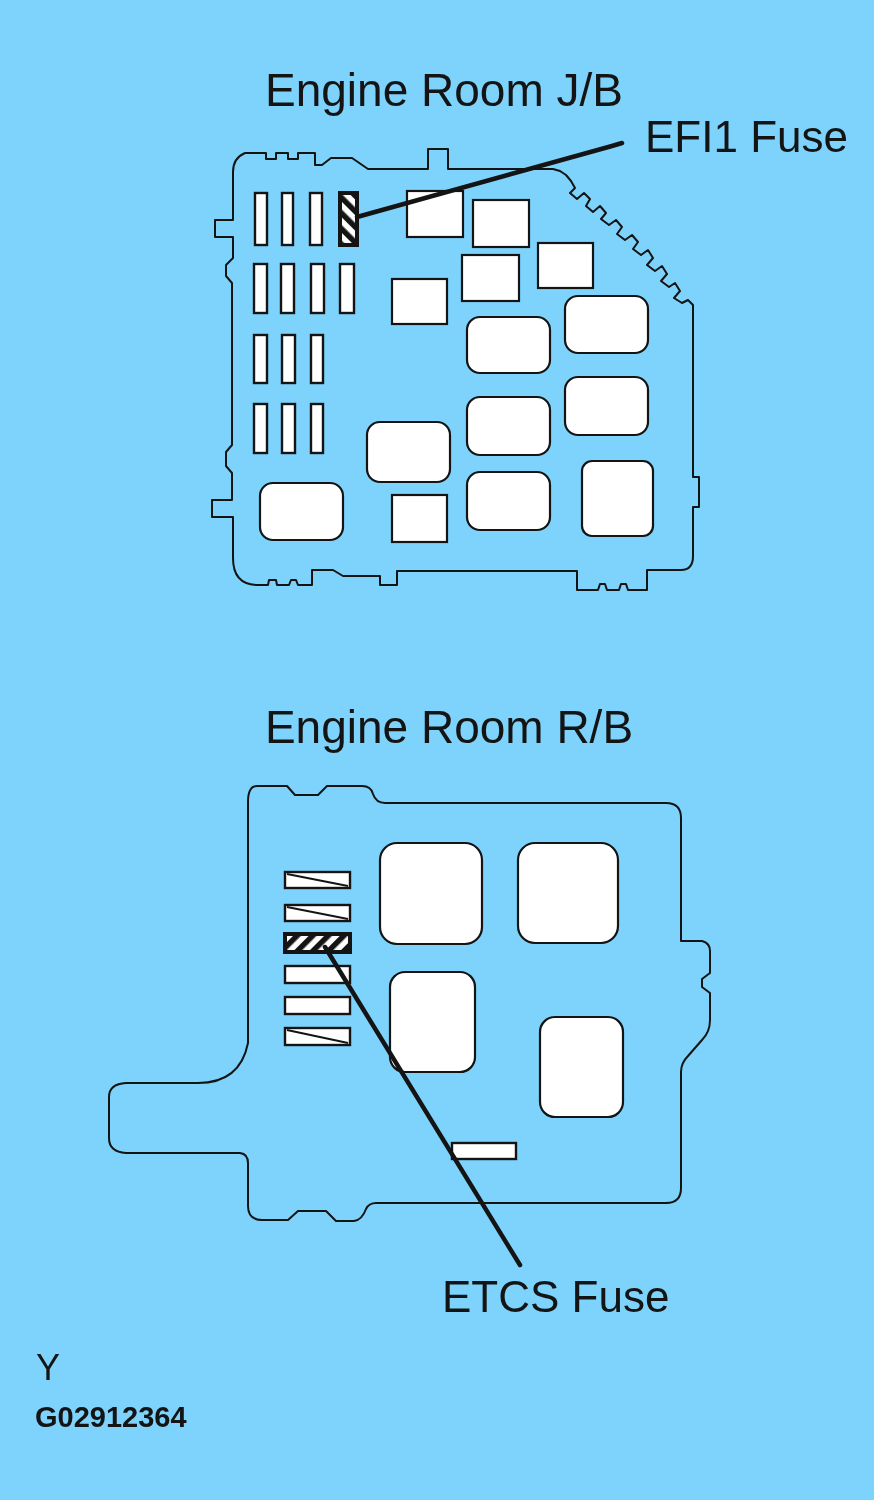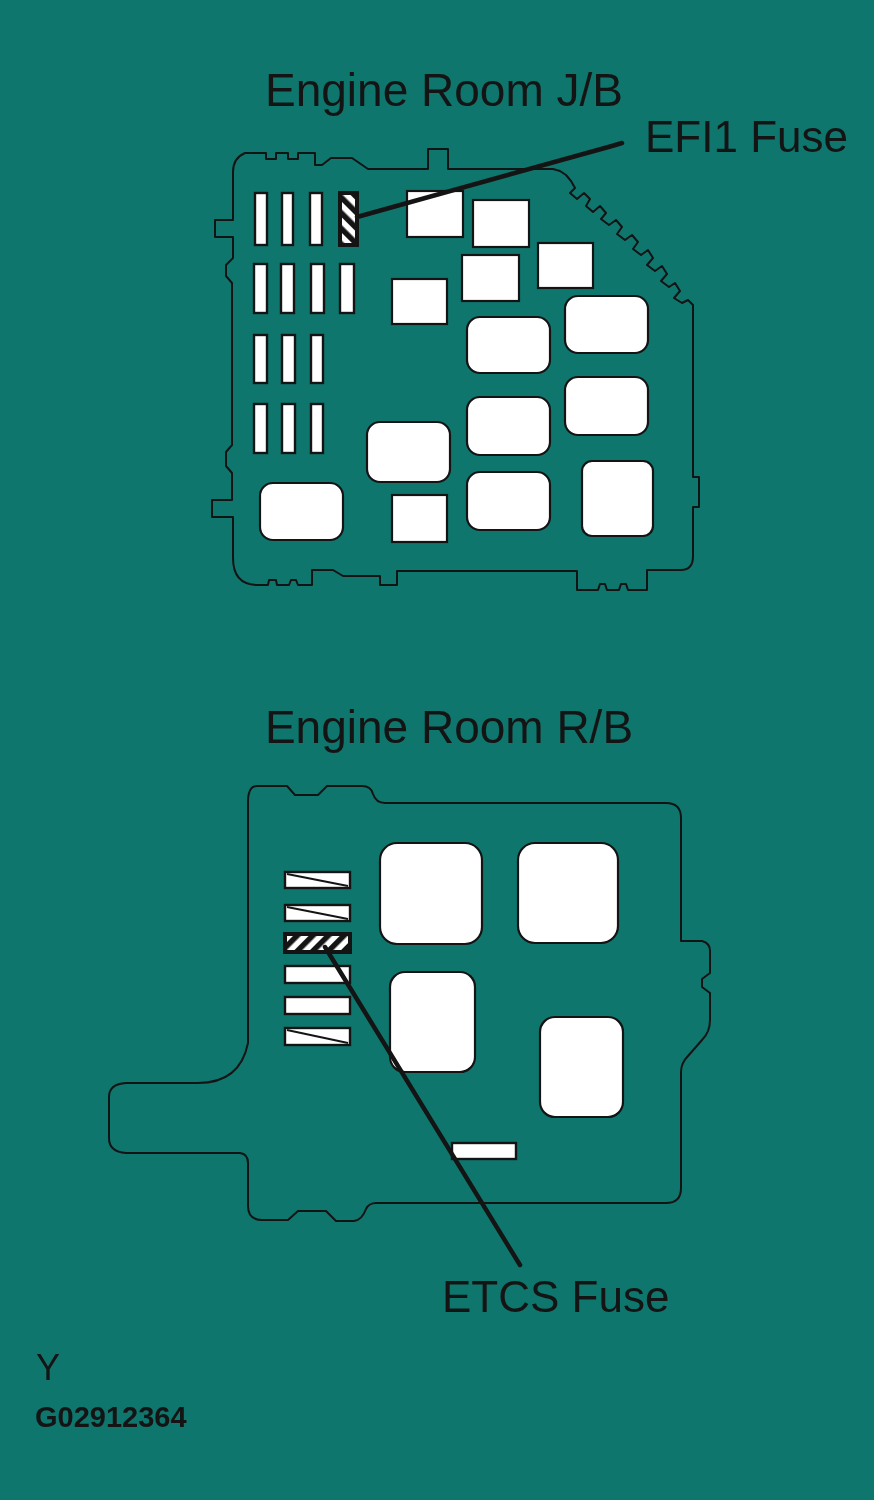"Engine Room J/B" .stage { background: #0f766e -> #7dd3fc }
